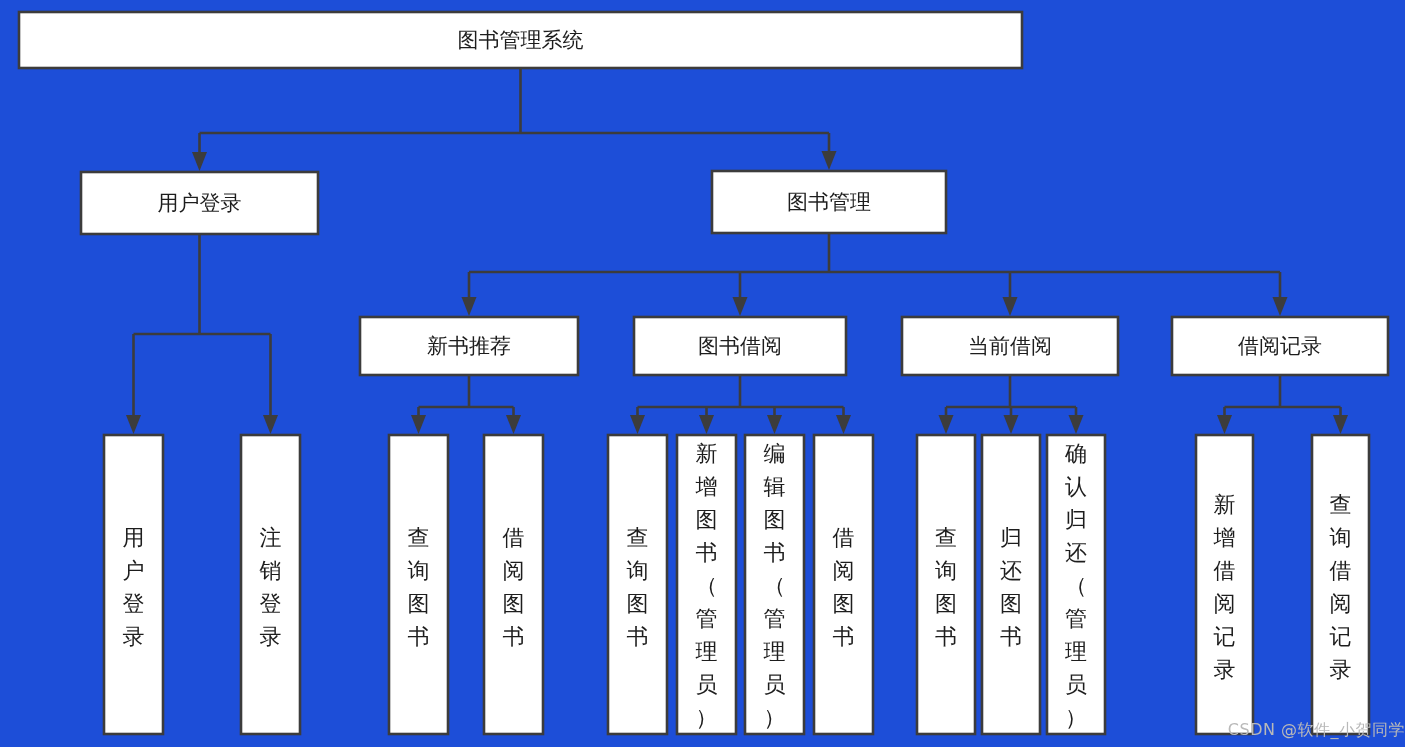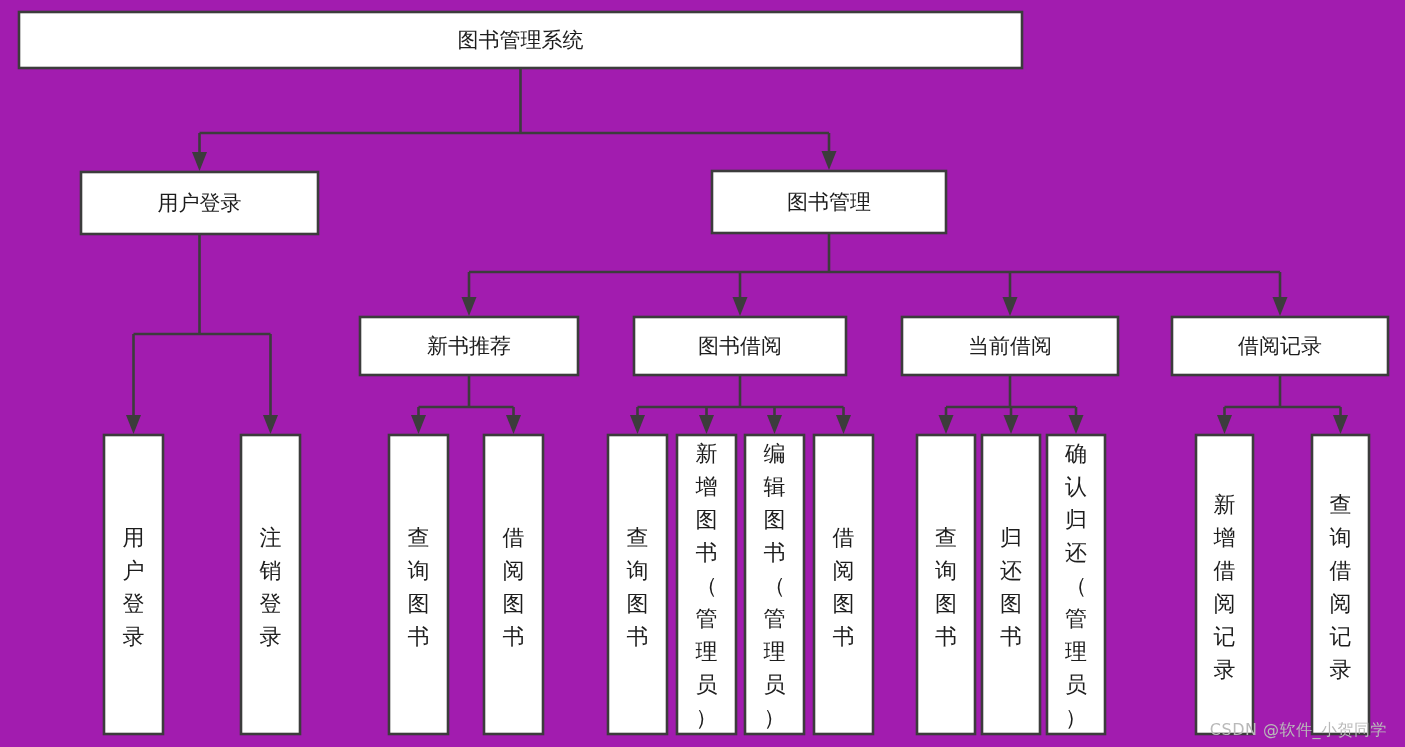"图书管理系统" #diagram-root { background: #a21caf -> #1d4ed8 }
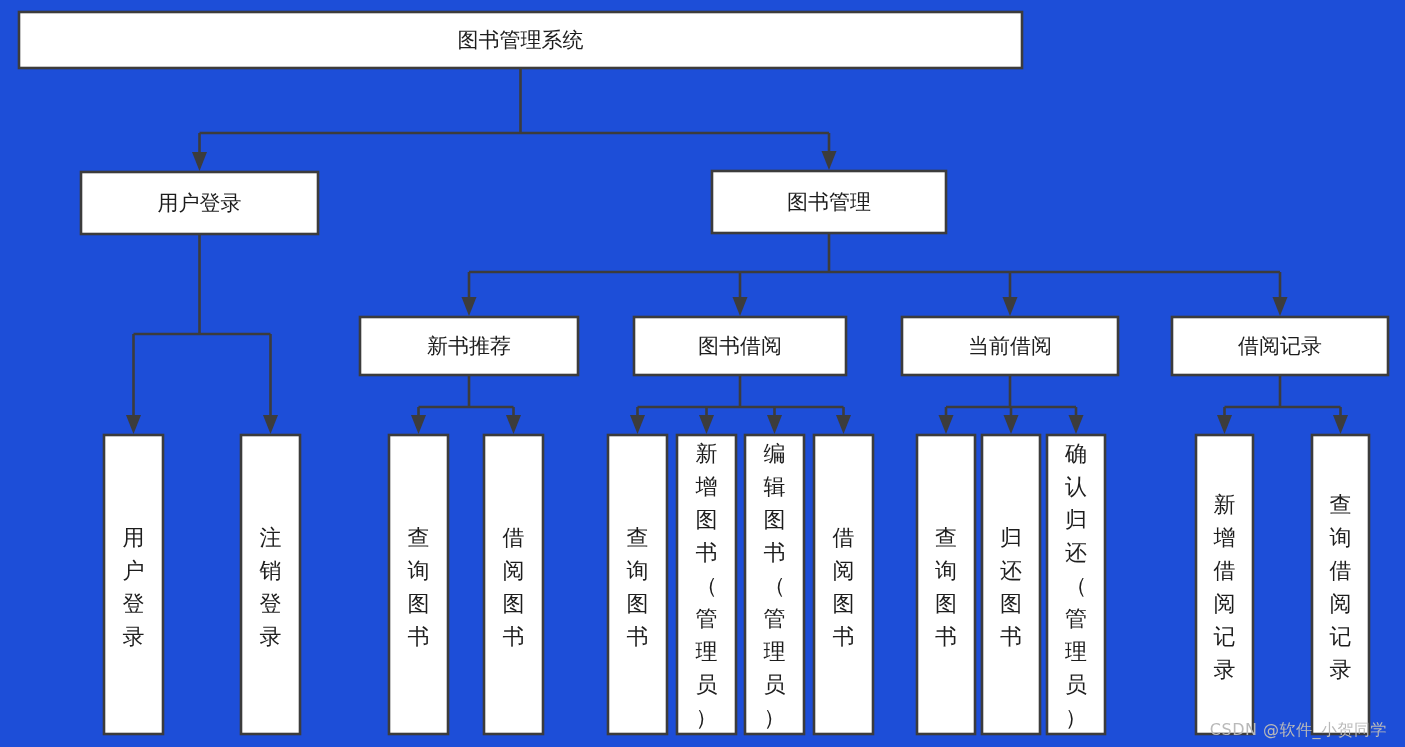"CSDN @软件_小贺同学" .watermark-text { right: 18px -> 0 }
